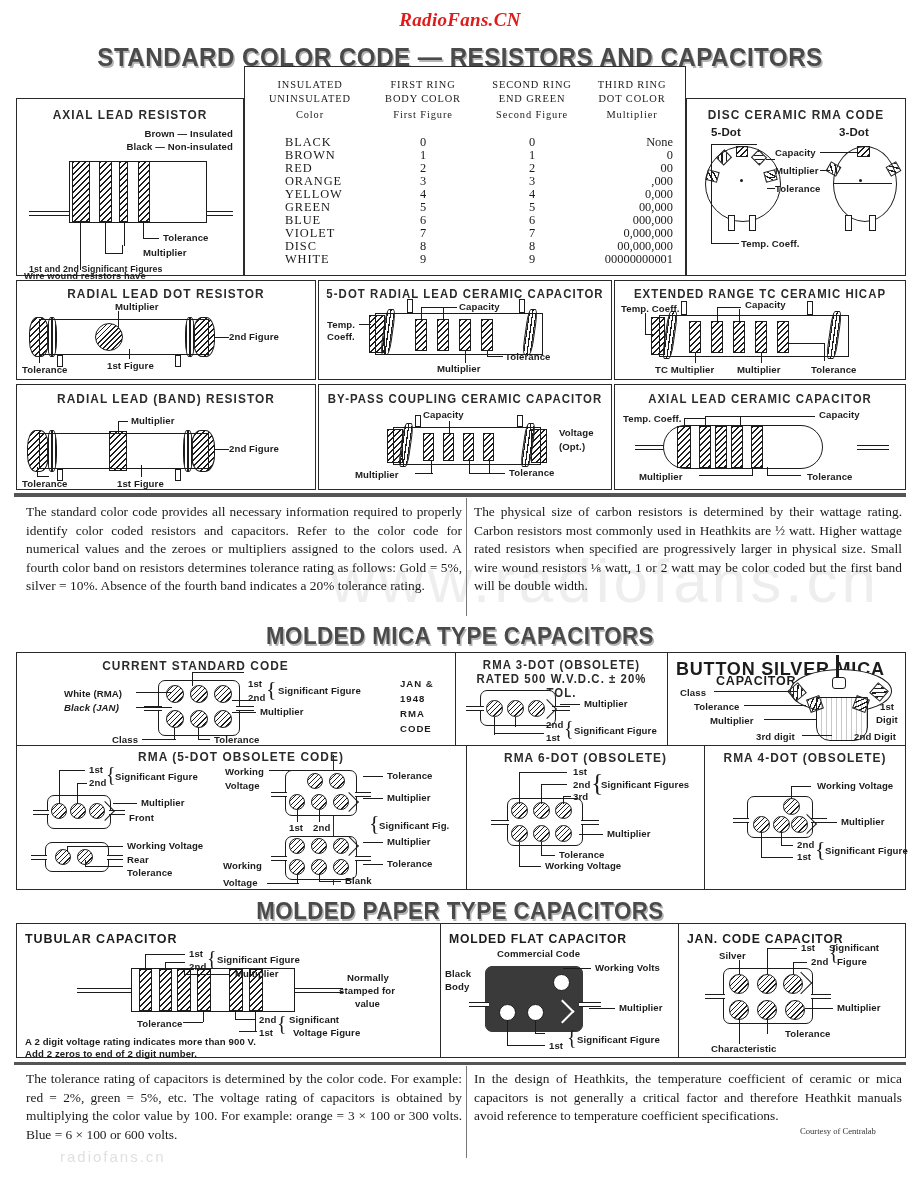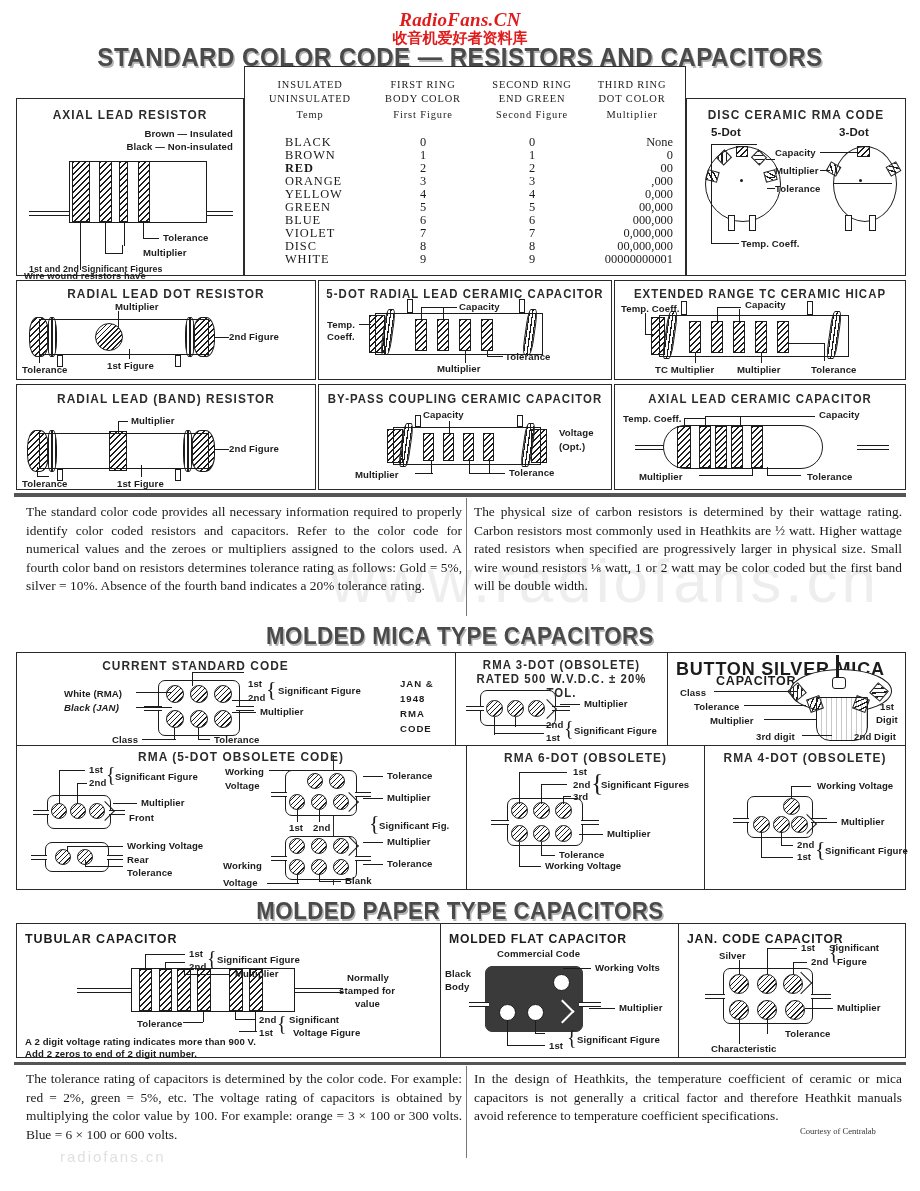"收音机爱好者资料库" div.wm-cn { html: <div>收音机爱好者资料库</div> -> none }
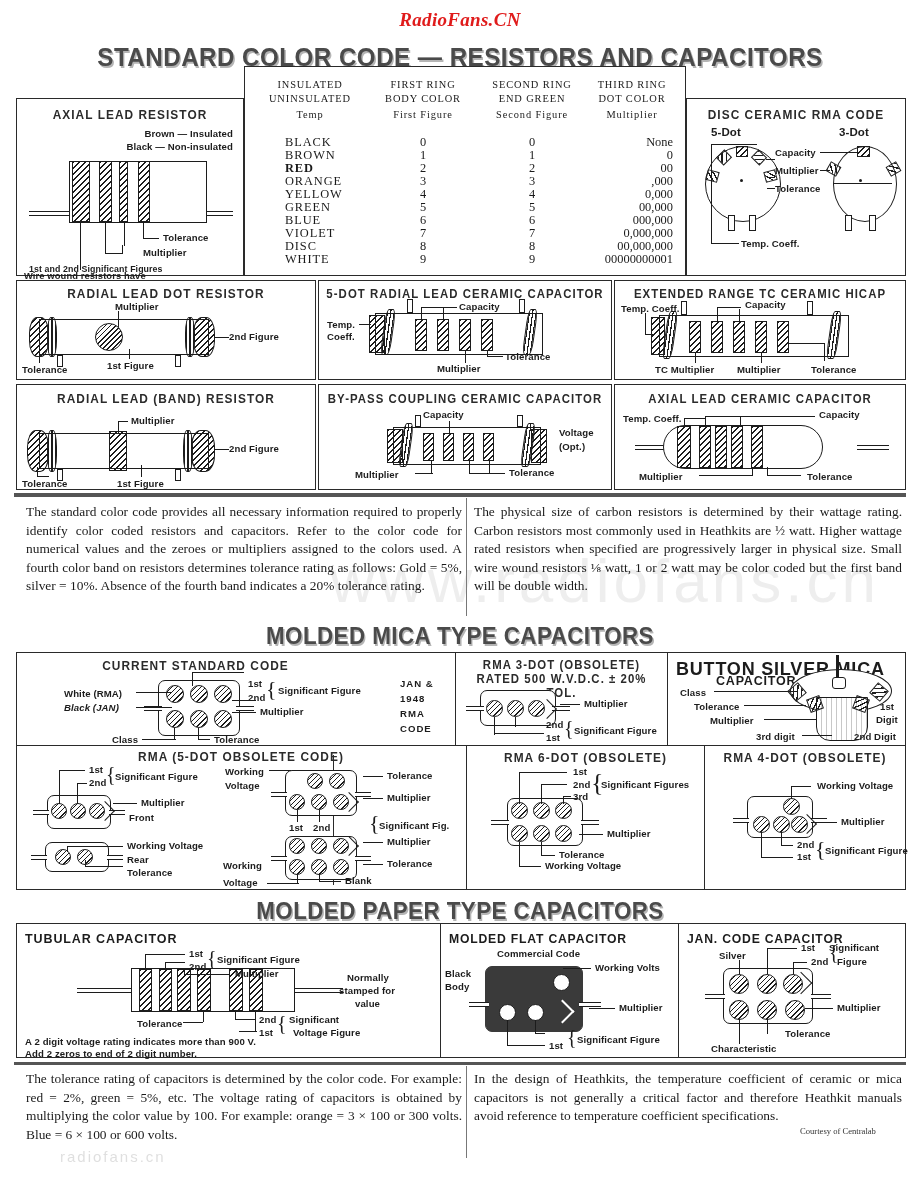"Temp" div.hd { text: Temp -> Color }
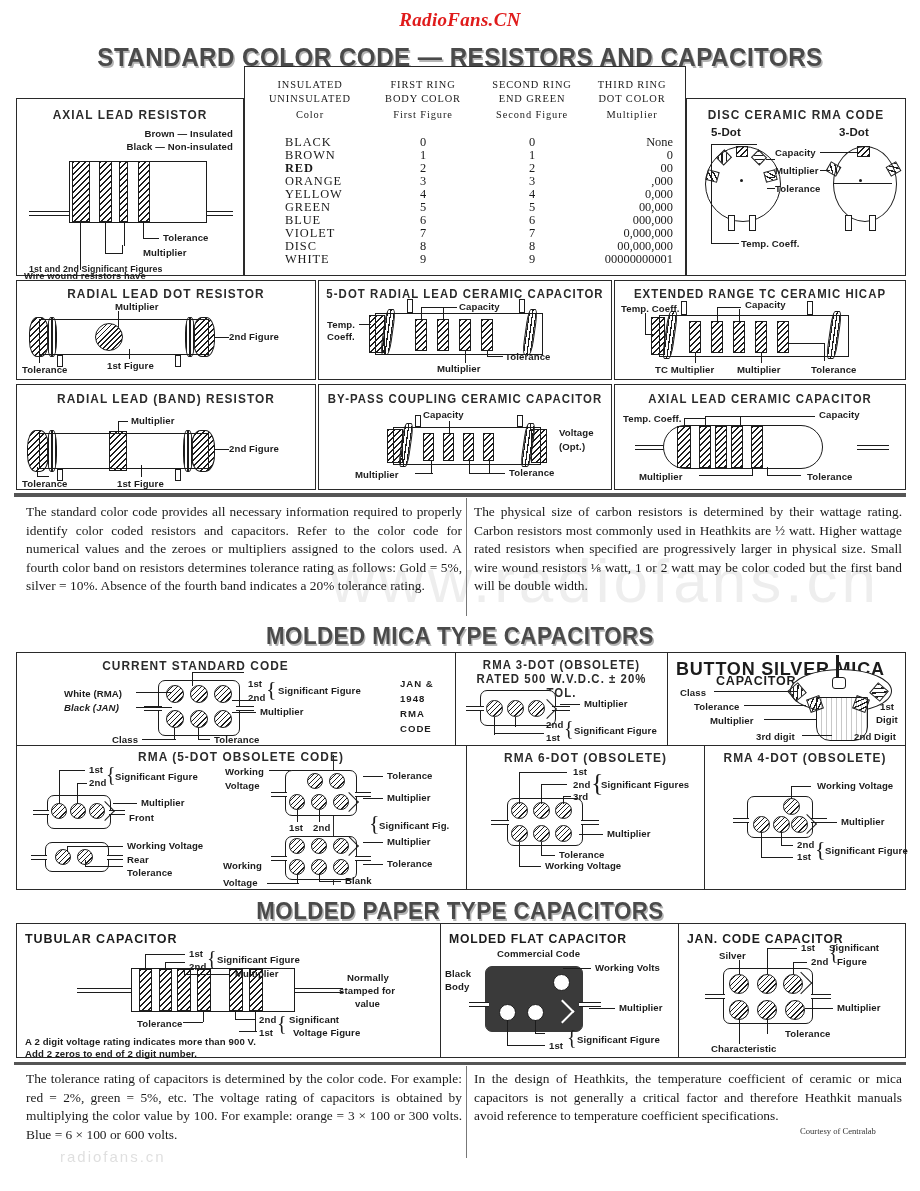"RED" div.cn { font-weight: bold -> none }
